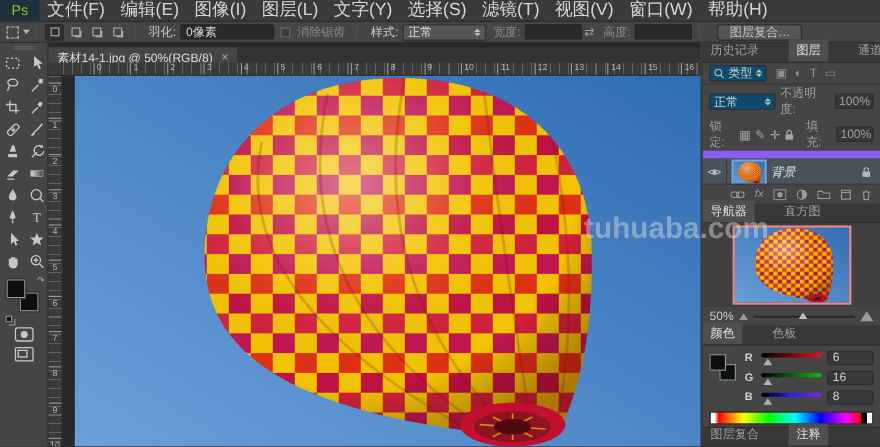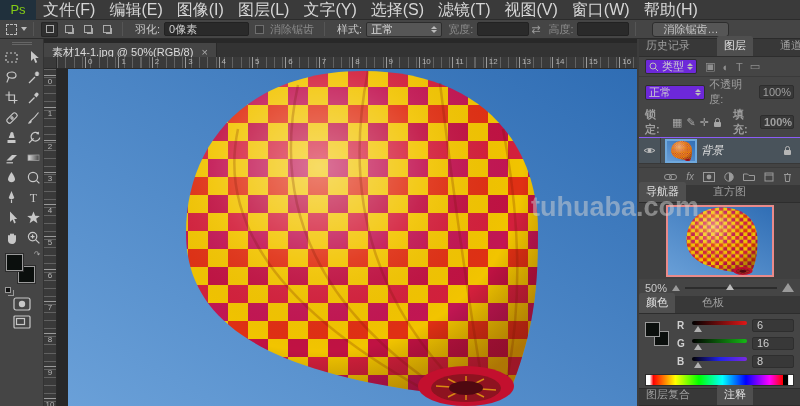"消除锯齿…" span.refine-btn { text: 消除锯齿 -> 图层复合 }
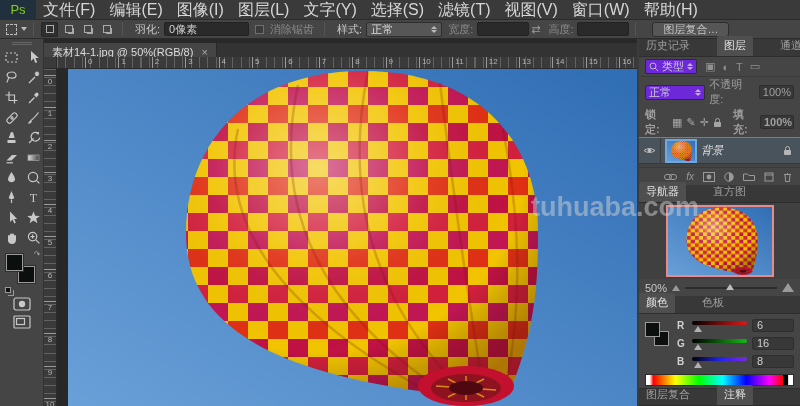"类型" .mini-select { background: #6d28d9 -> #0c4a6e }
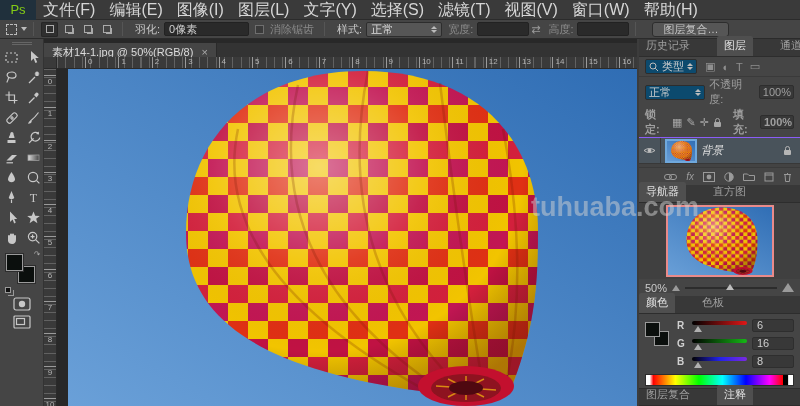"锁定:" #lock-row { border-bottom: 1px solid #8b5cf6 -> 7px solid #8b5cf6; font-weight: bold -> none }
